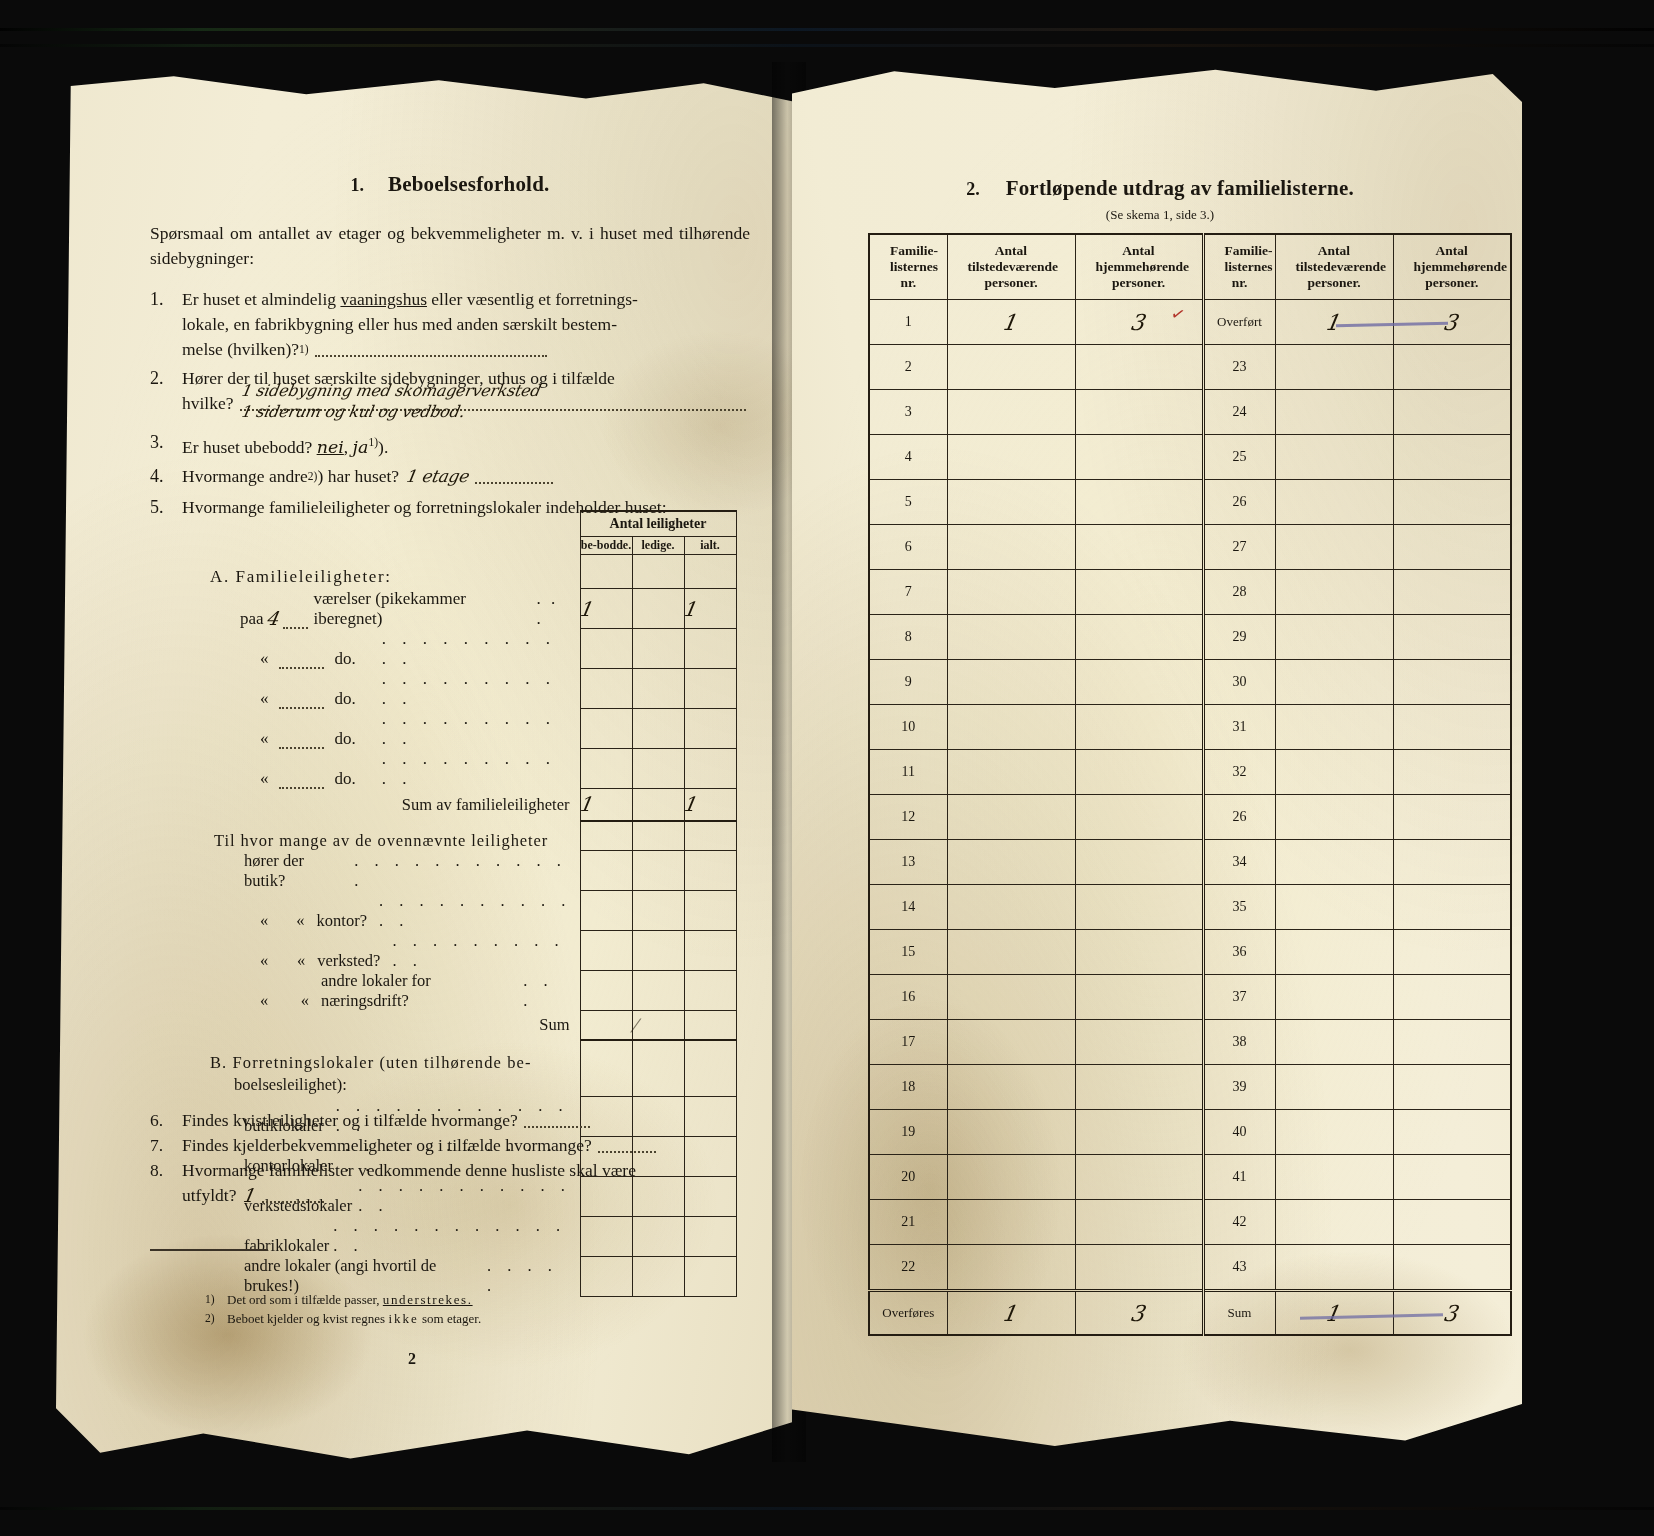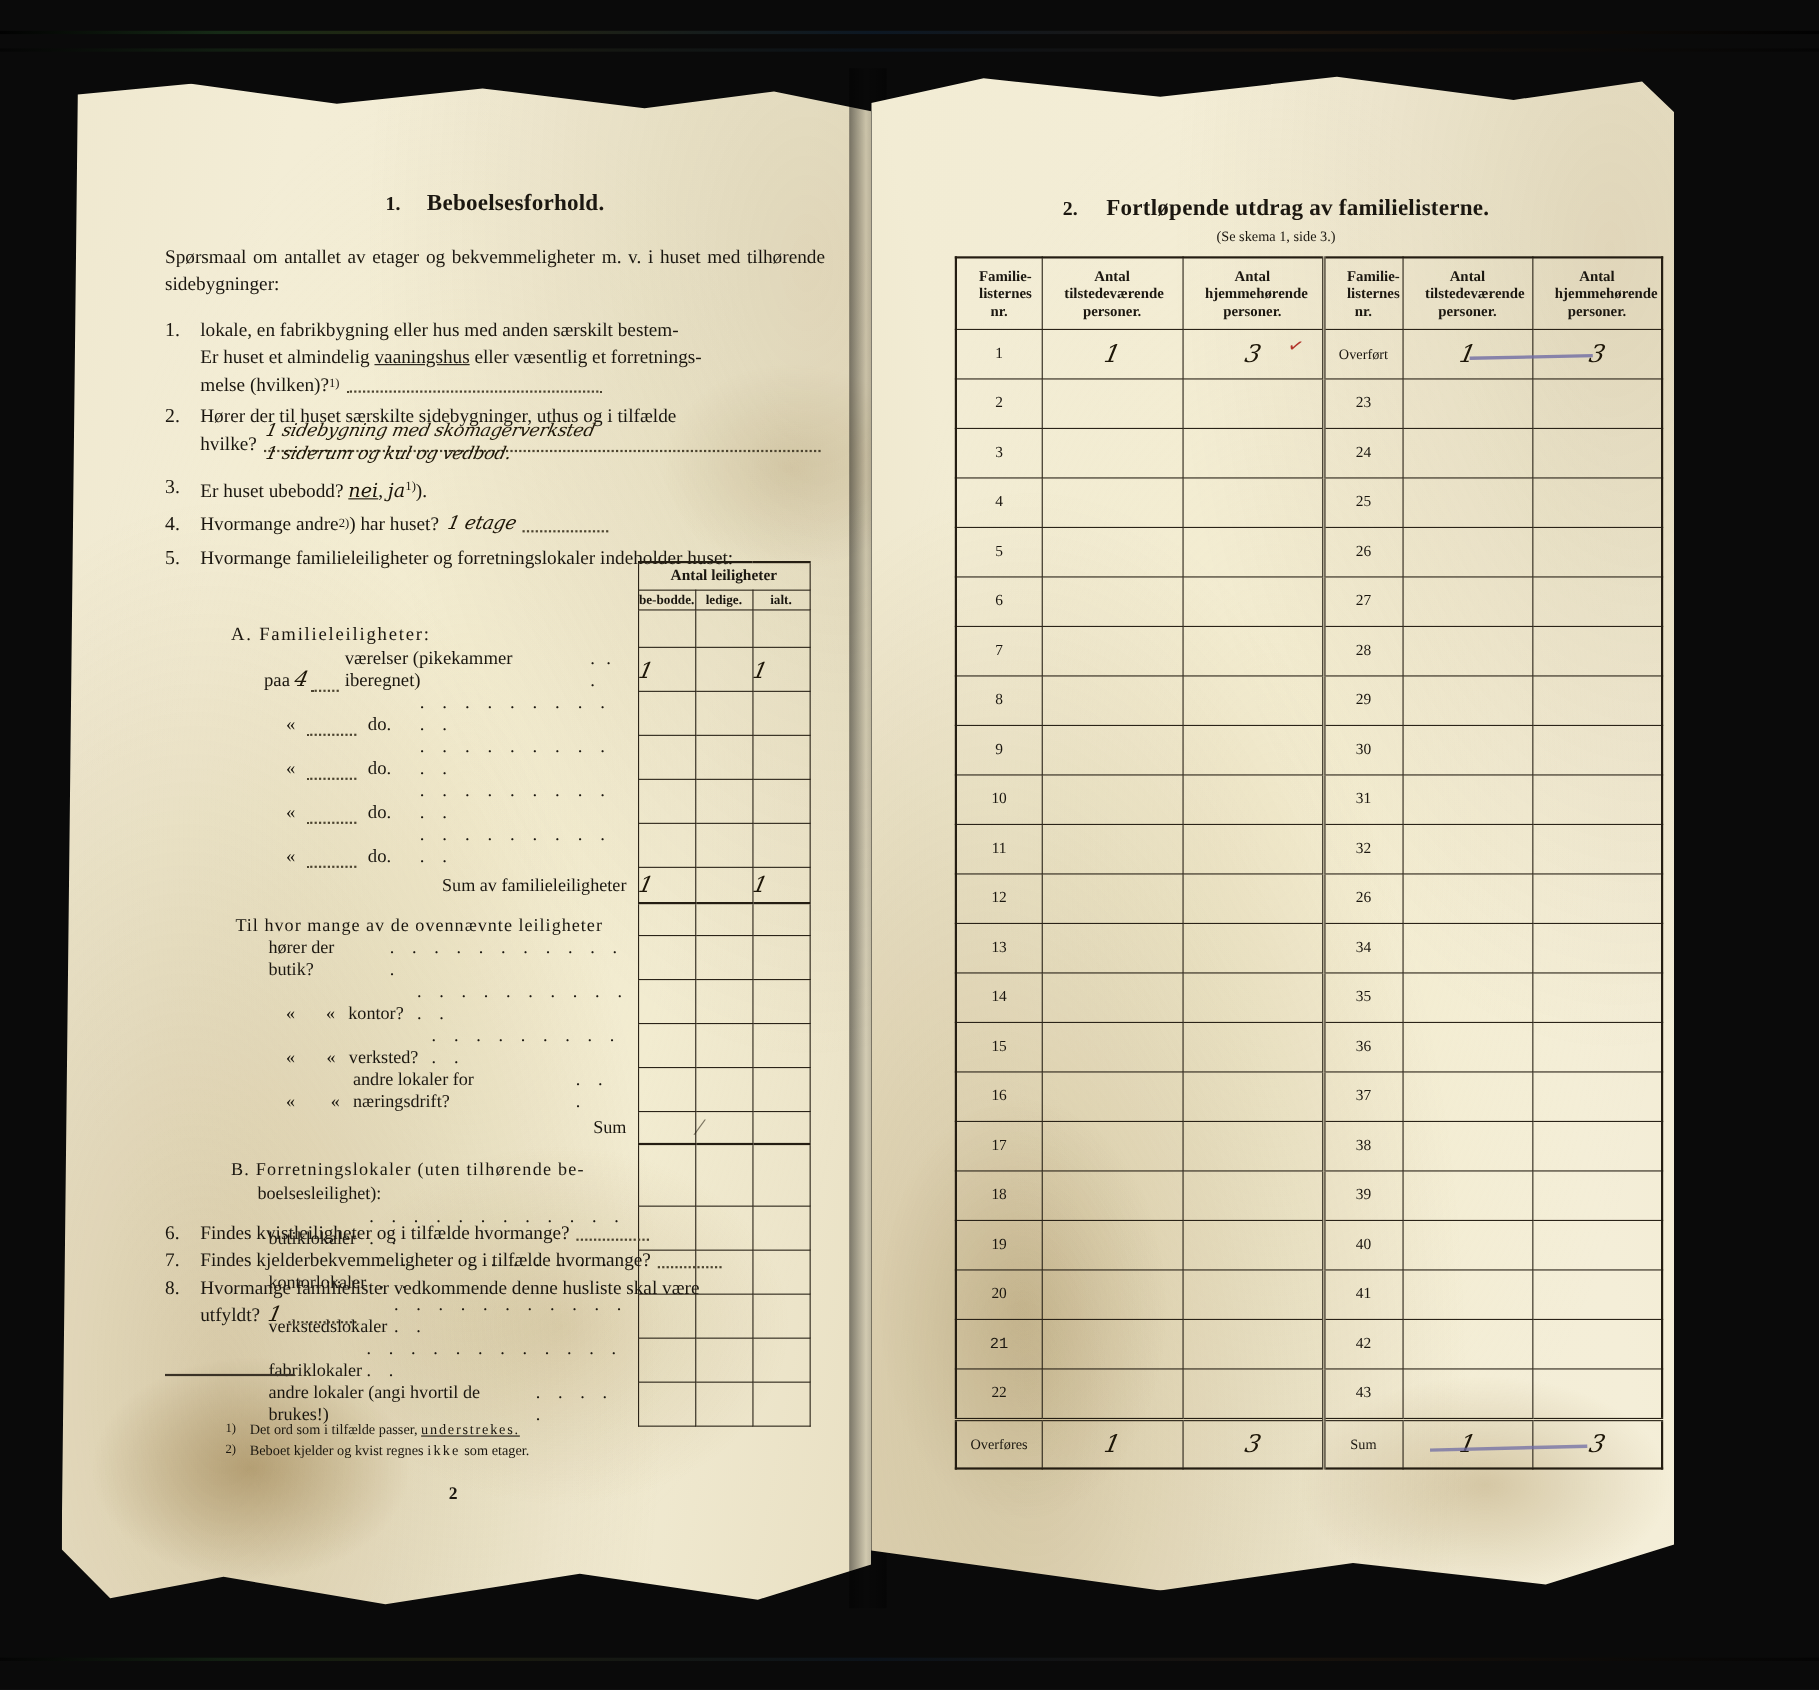"lokale, en fabrikbygning eller hus" div { order: before "Er huset et almindelig vaaningshus" -> after "Er huset et almindelig vaaningshus" }
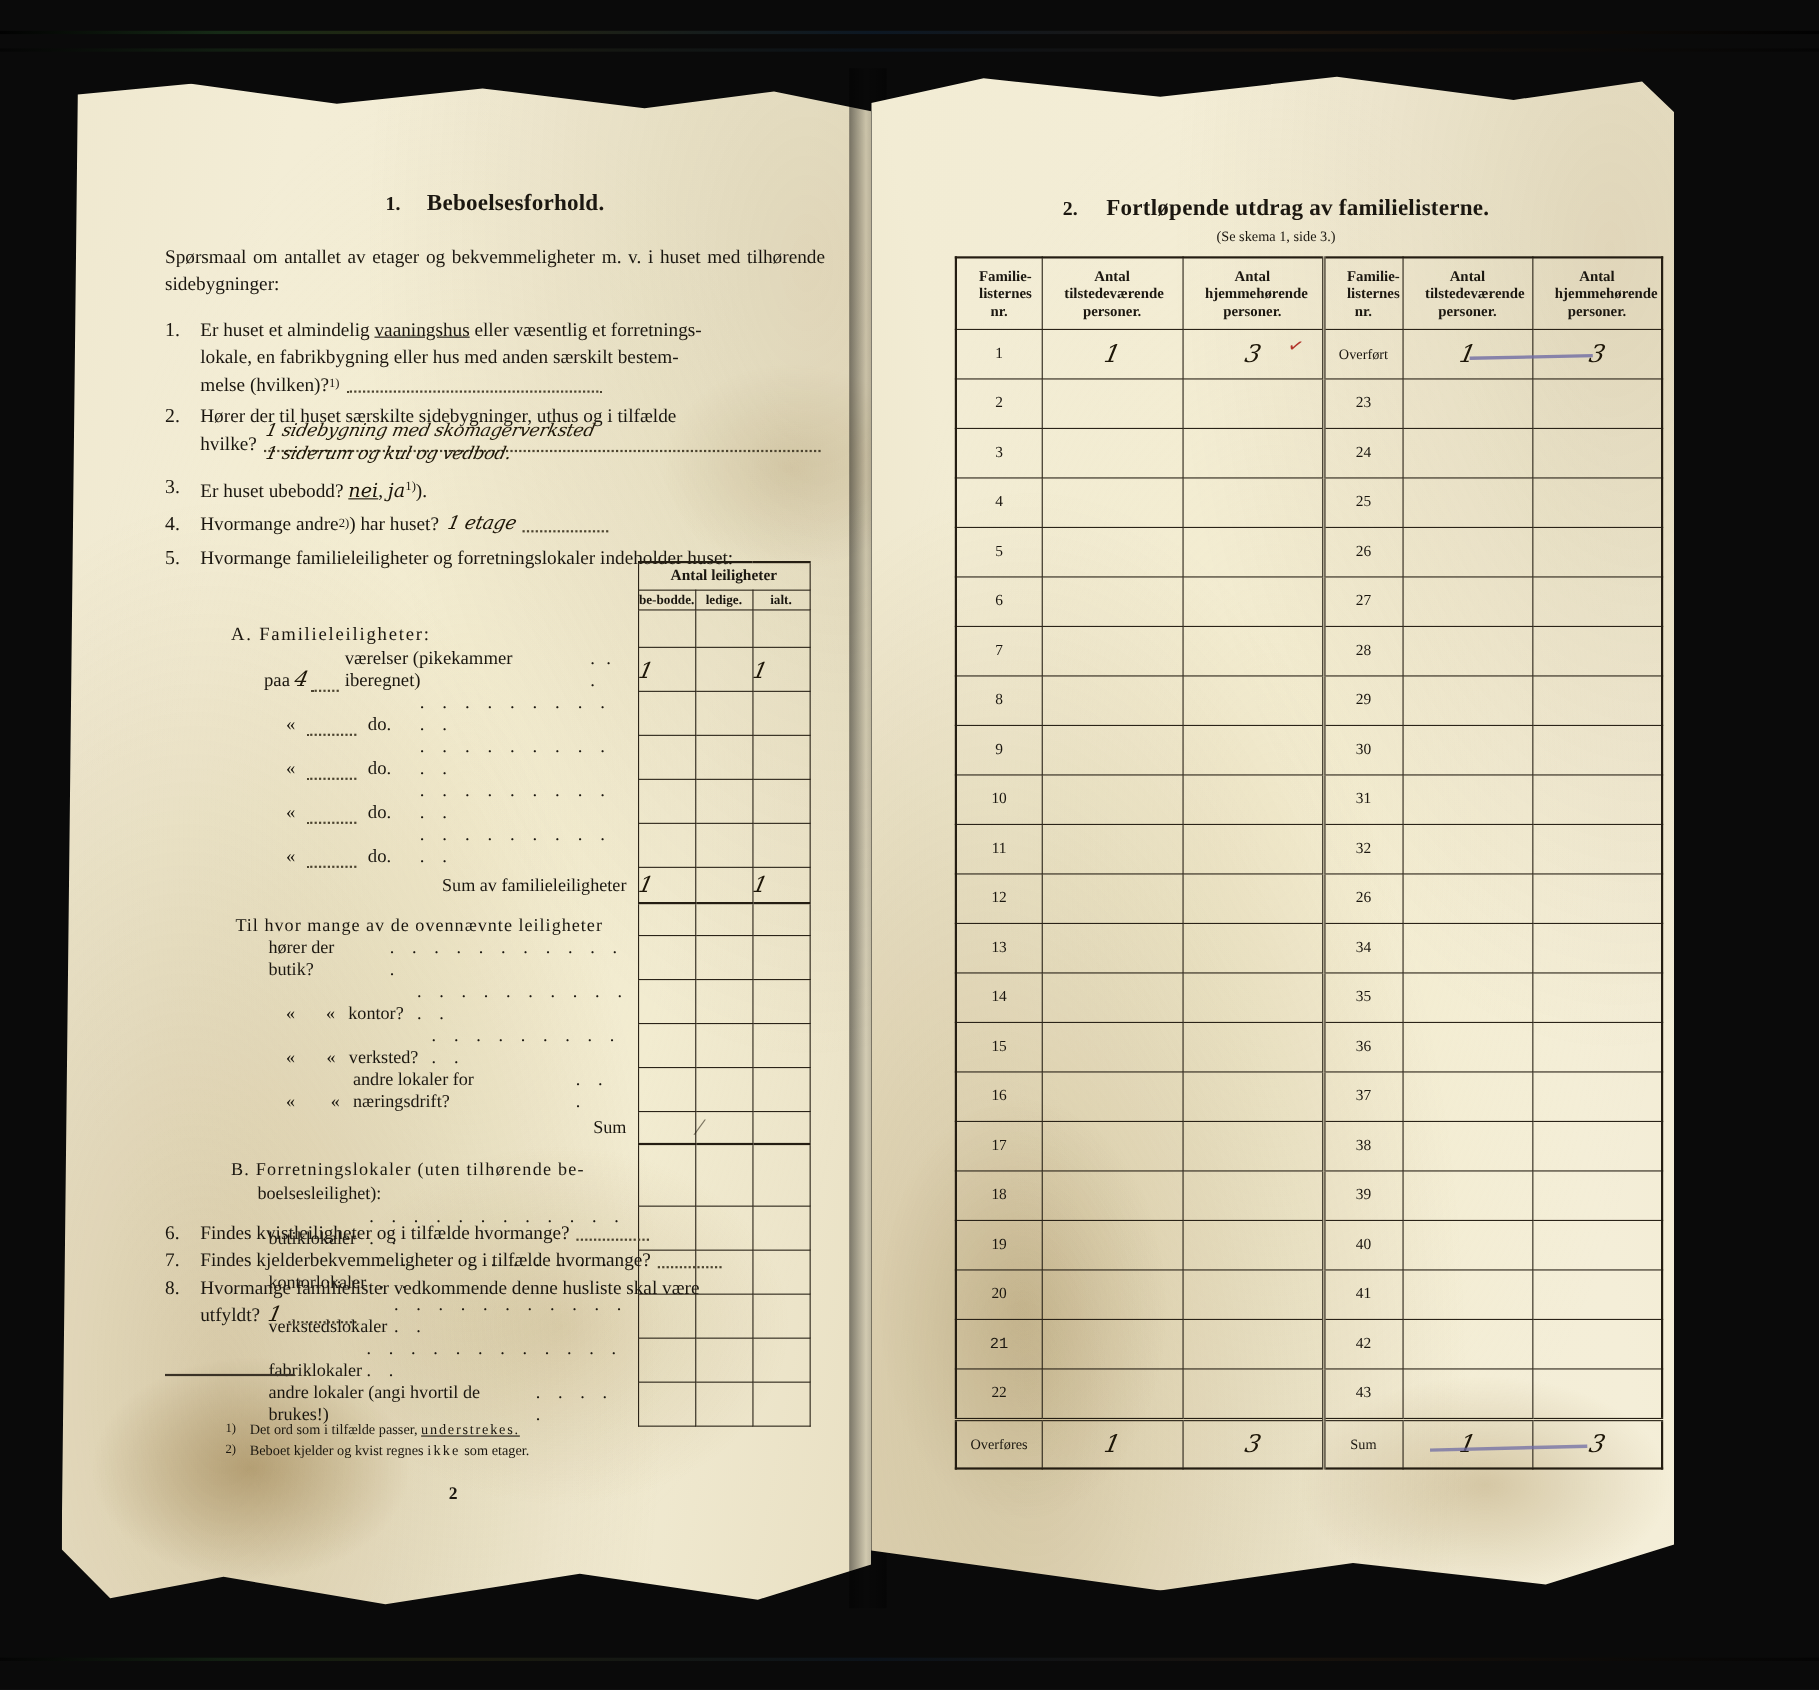"21" td.rowh { font-family: Liberation Mono, monospace -> none }
